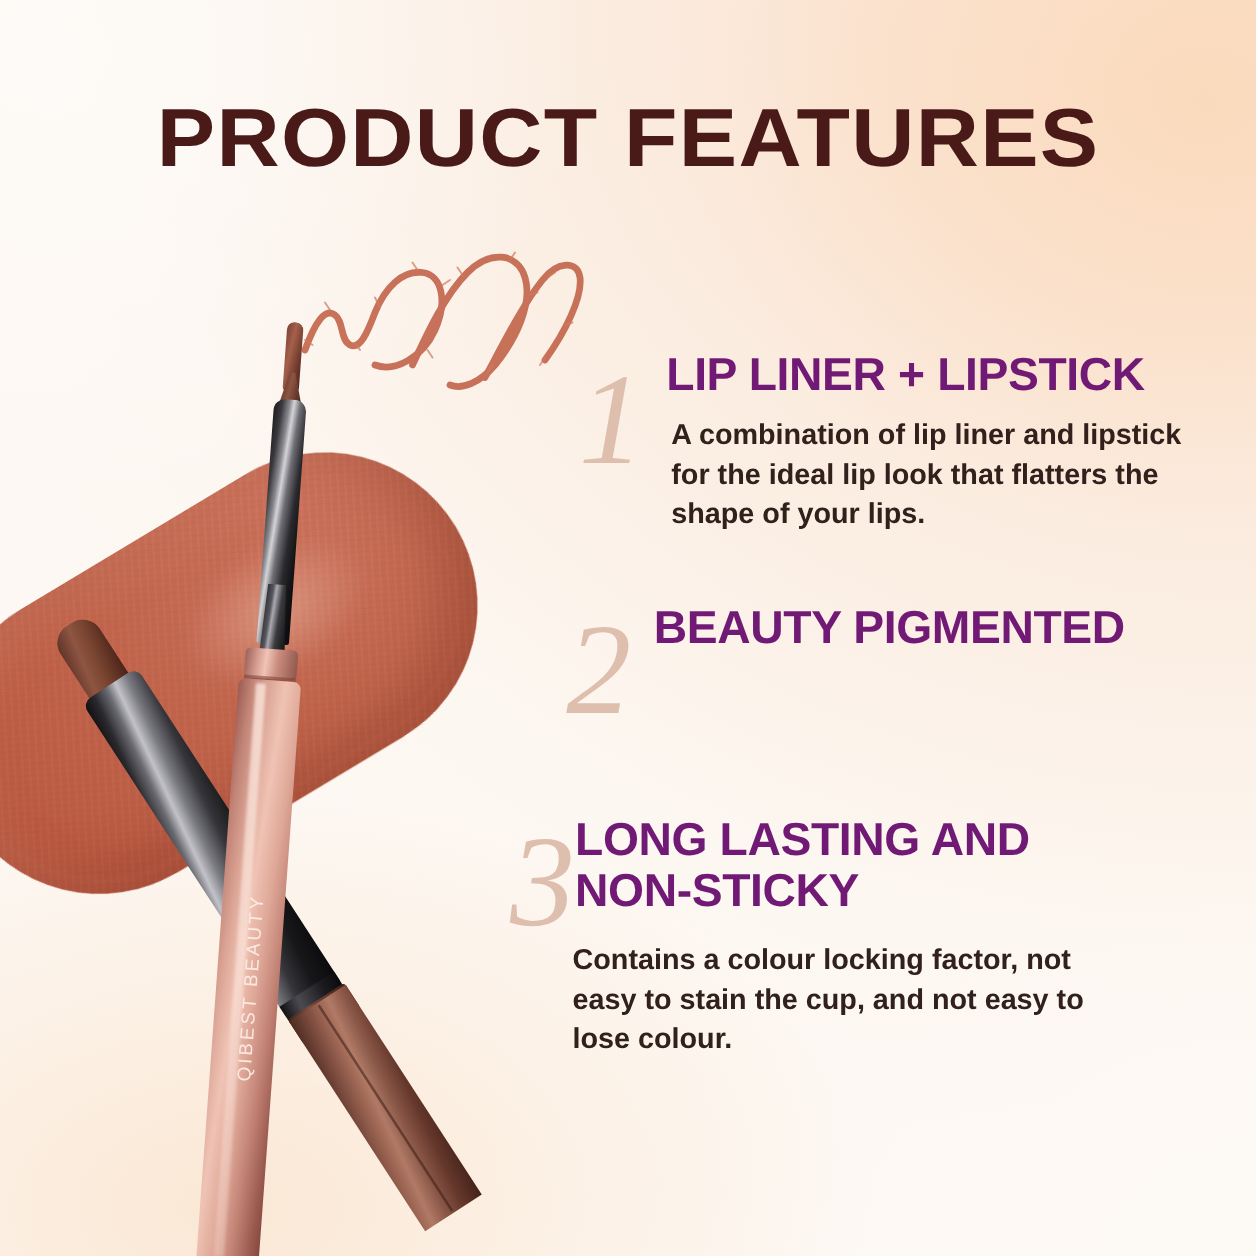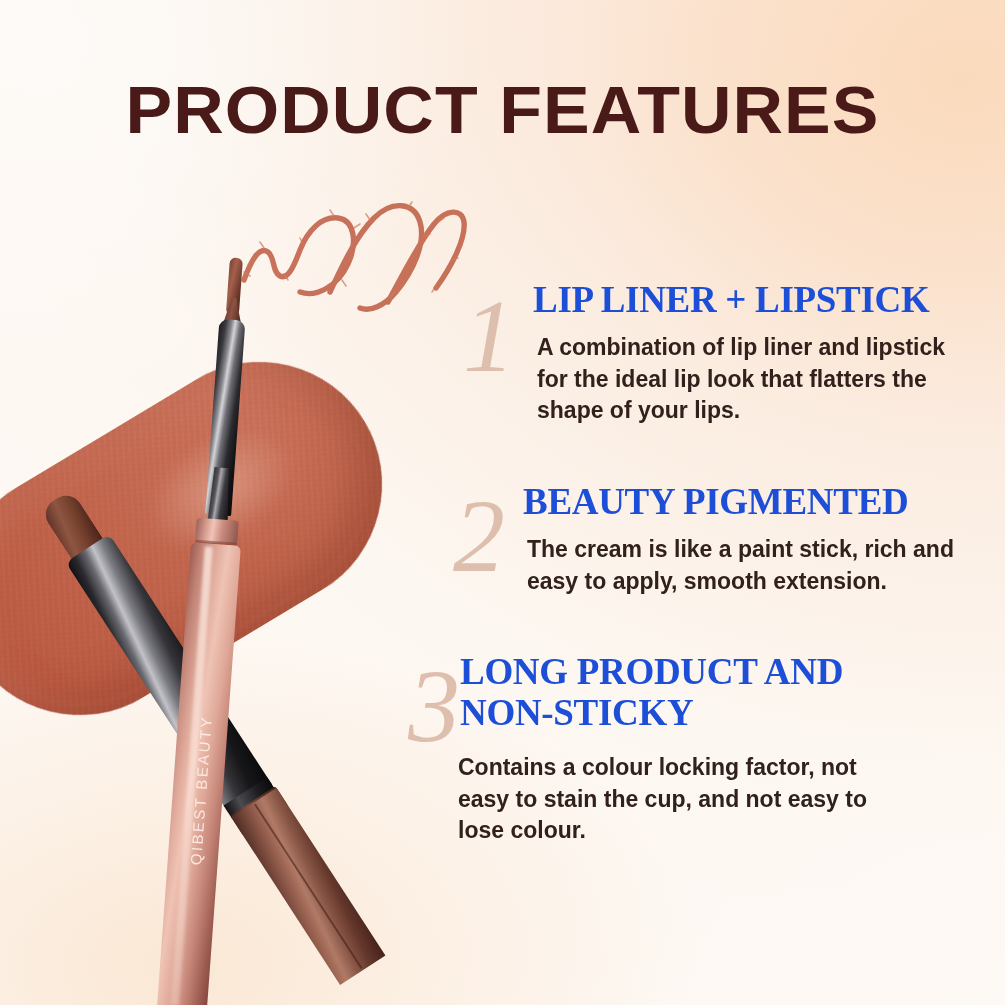"LIP LINER + LIPSTICK" .fhead { color: #1d4ed8 -> #701a75; font-family: Liberation Serif, serif -> Liberation Sans, sans-serif }
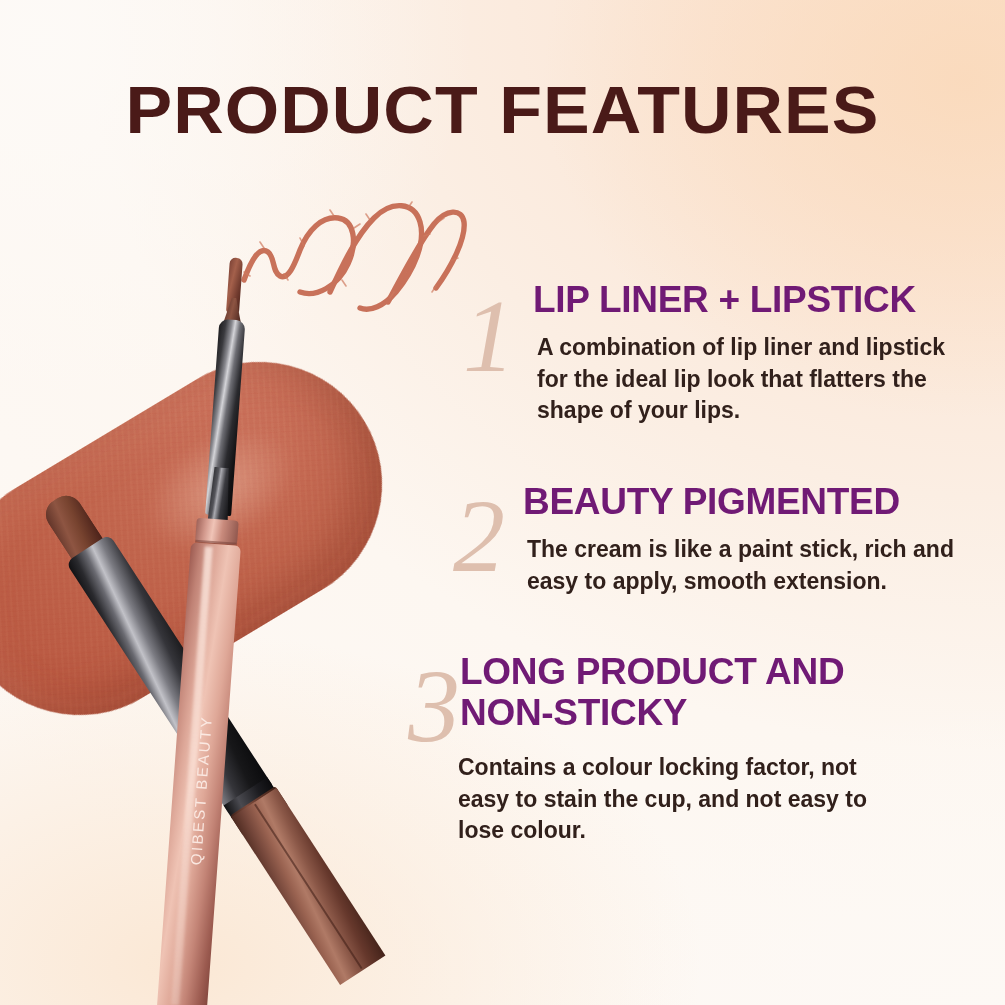"The cream is like a" div.fbody { html: <div>The cream is like a paint stick, rich and easy to apply, smooth extension.</div> -> none }
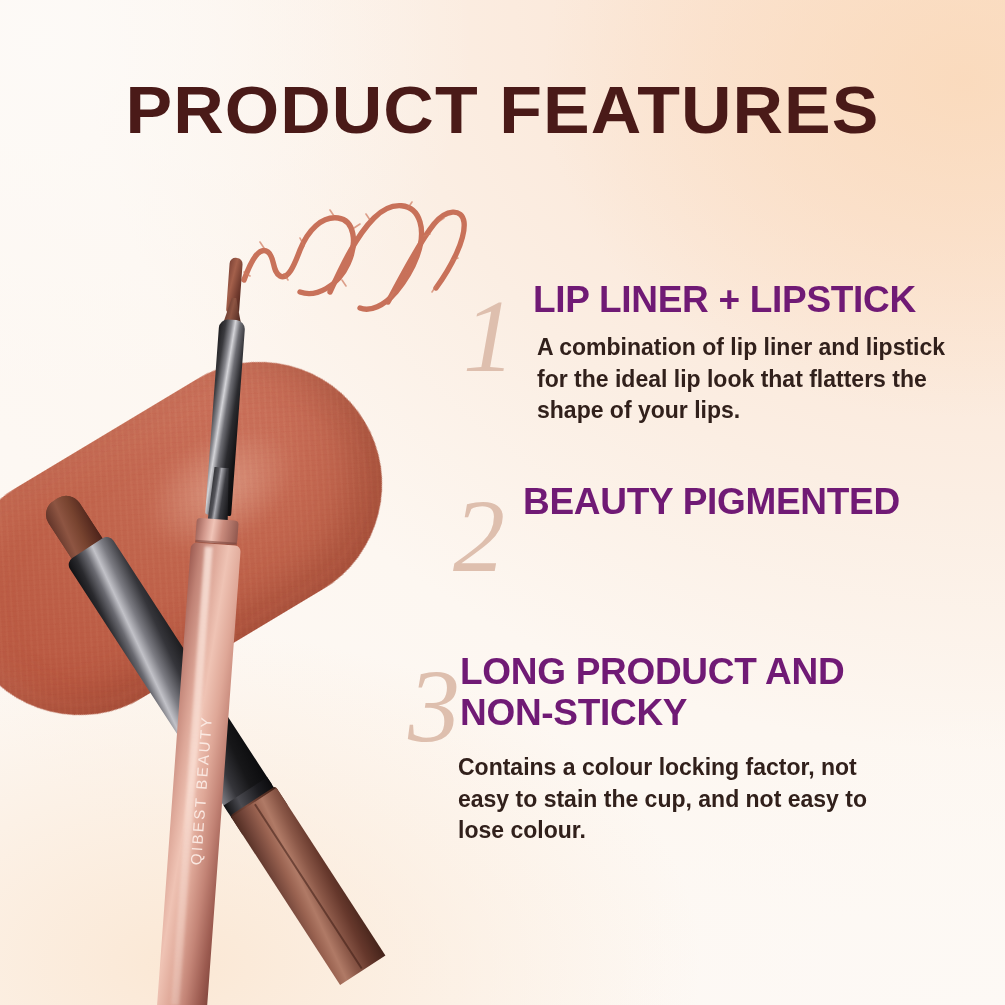"LONG PRODUCT AND" div.fhead { text: PRODUCT -> LASTING }
